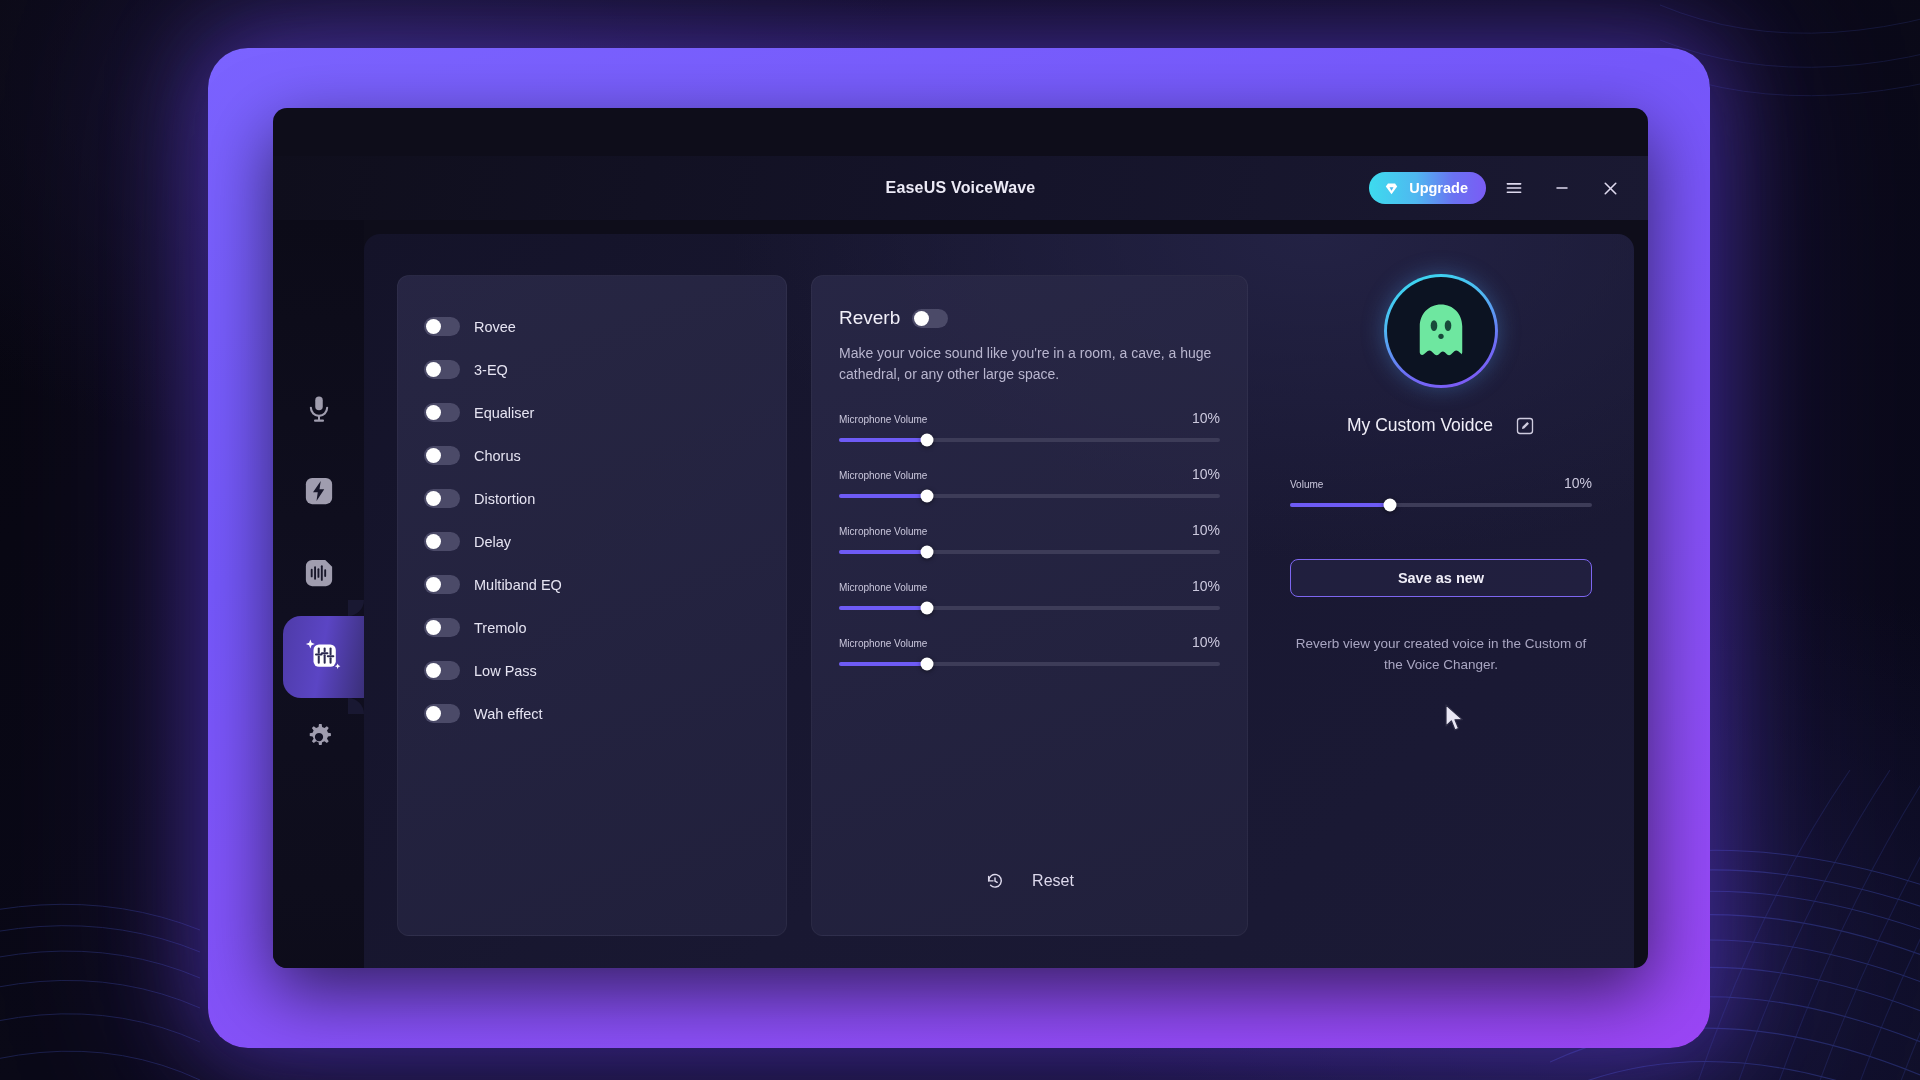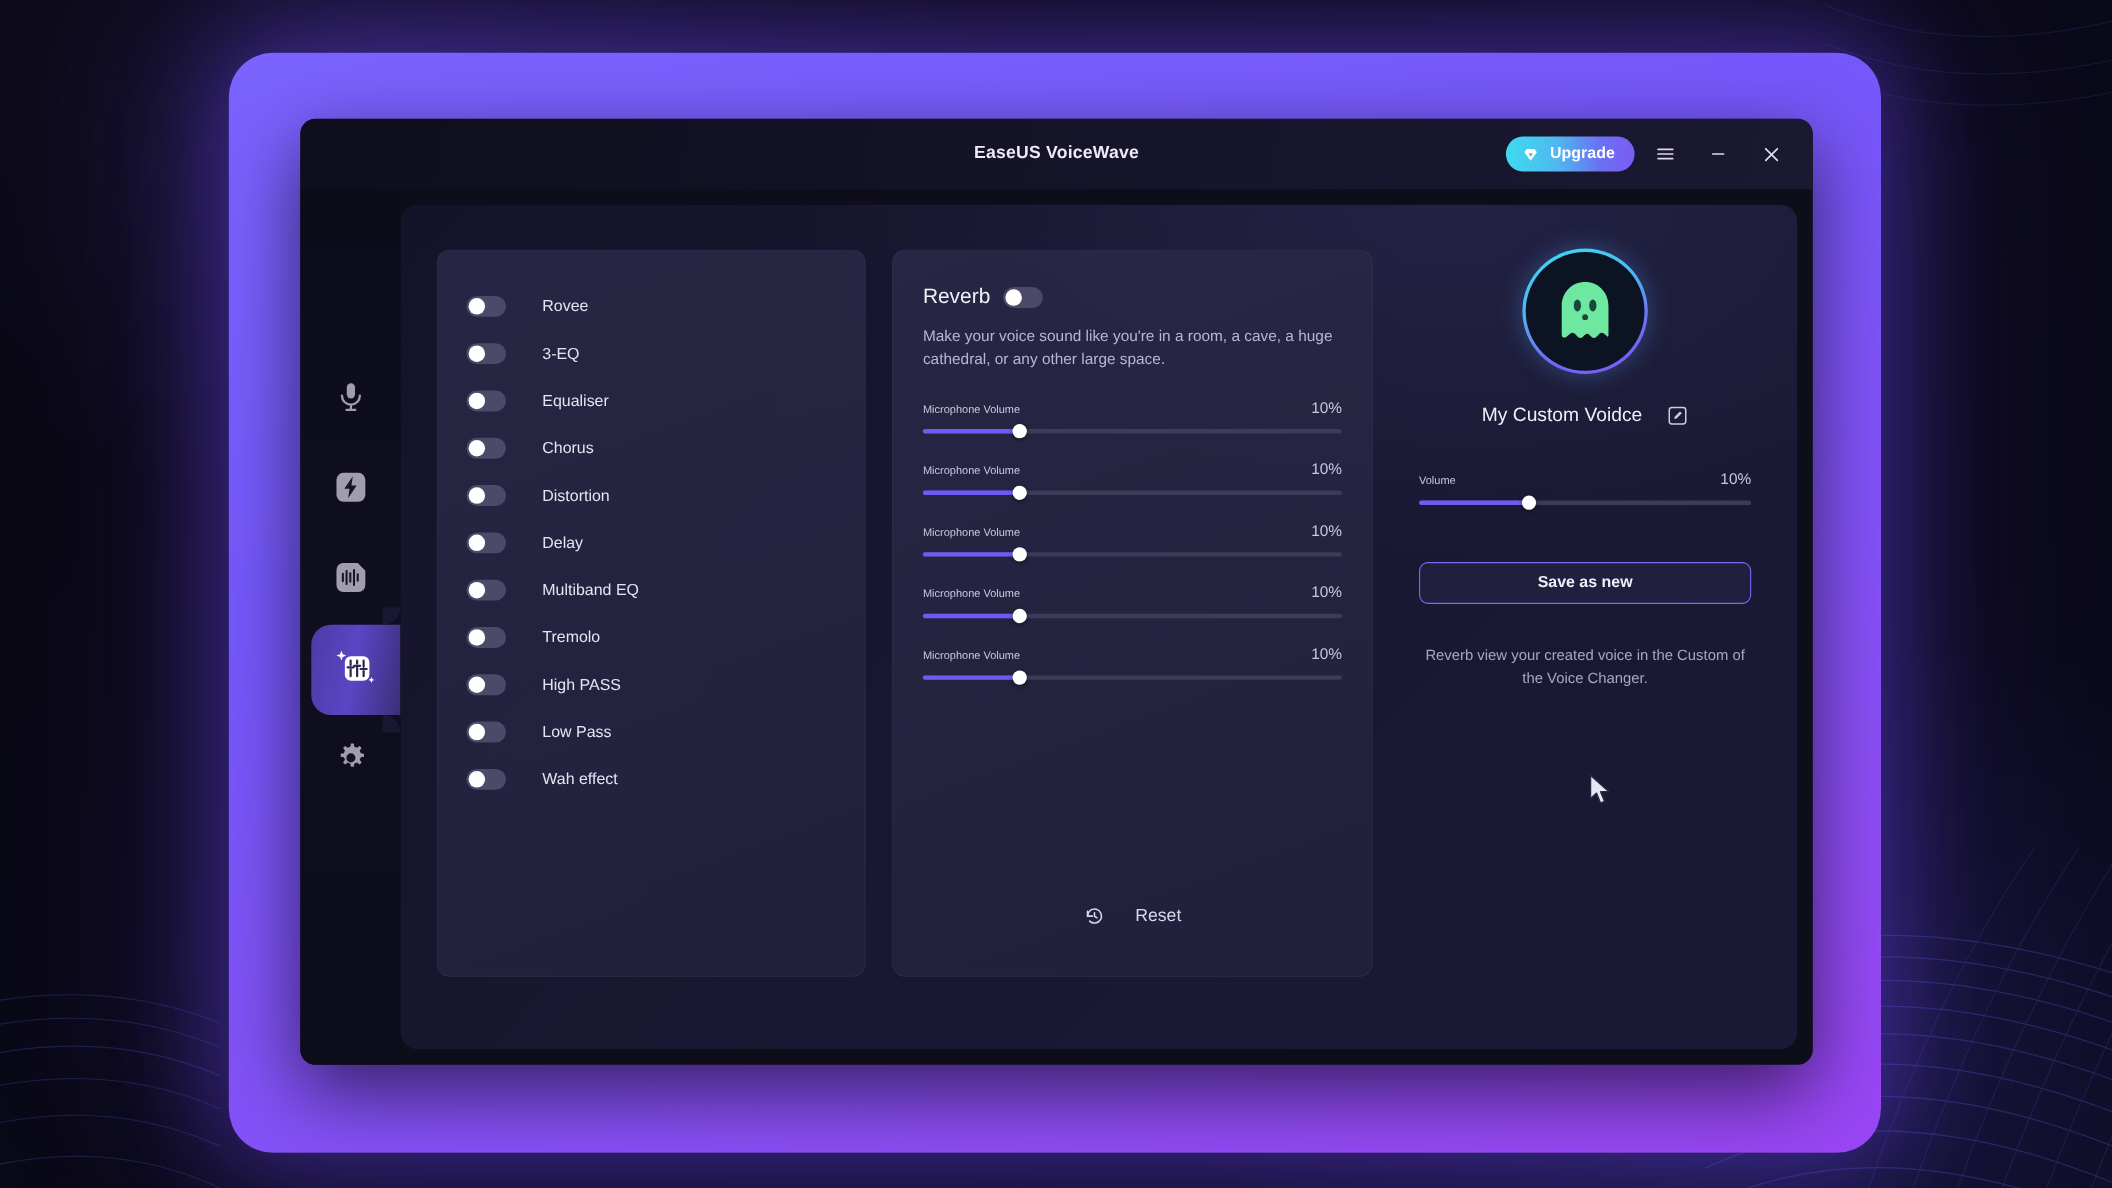"EaseUS VoiceWave" #title-bar { margin-top: none -> 48px }
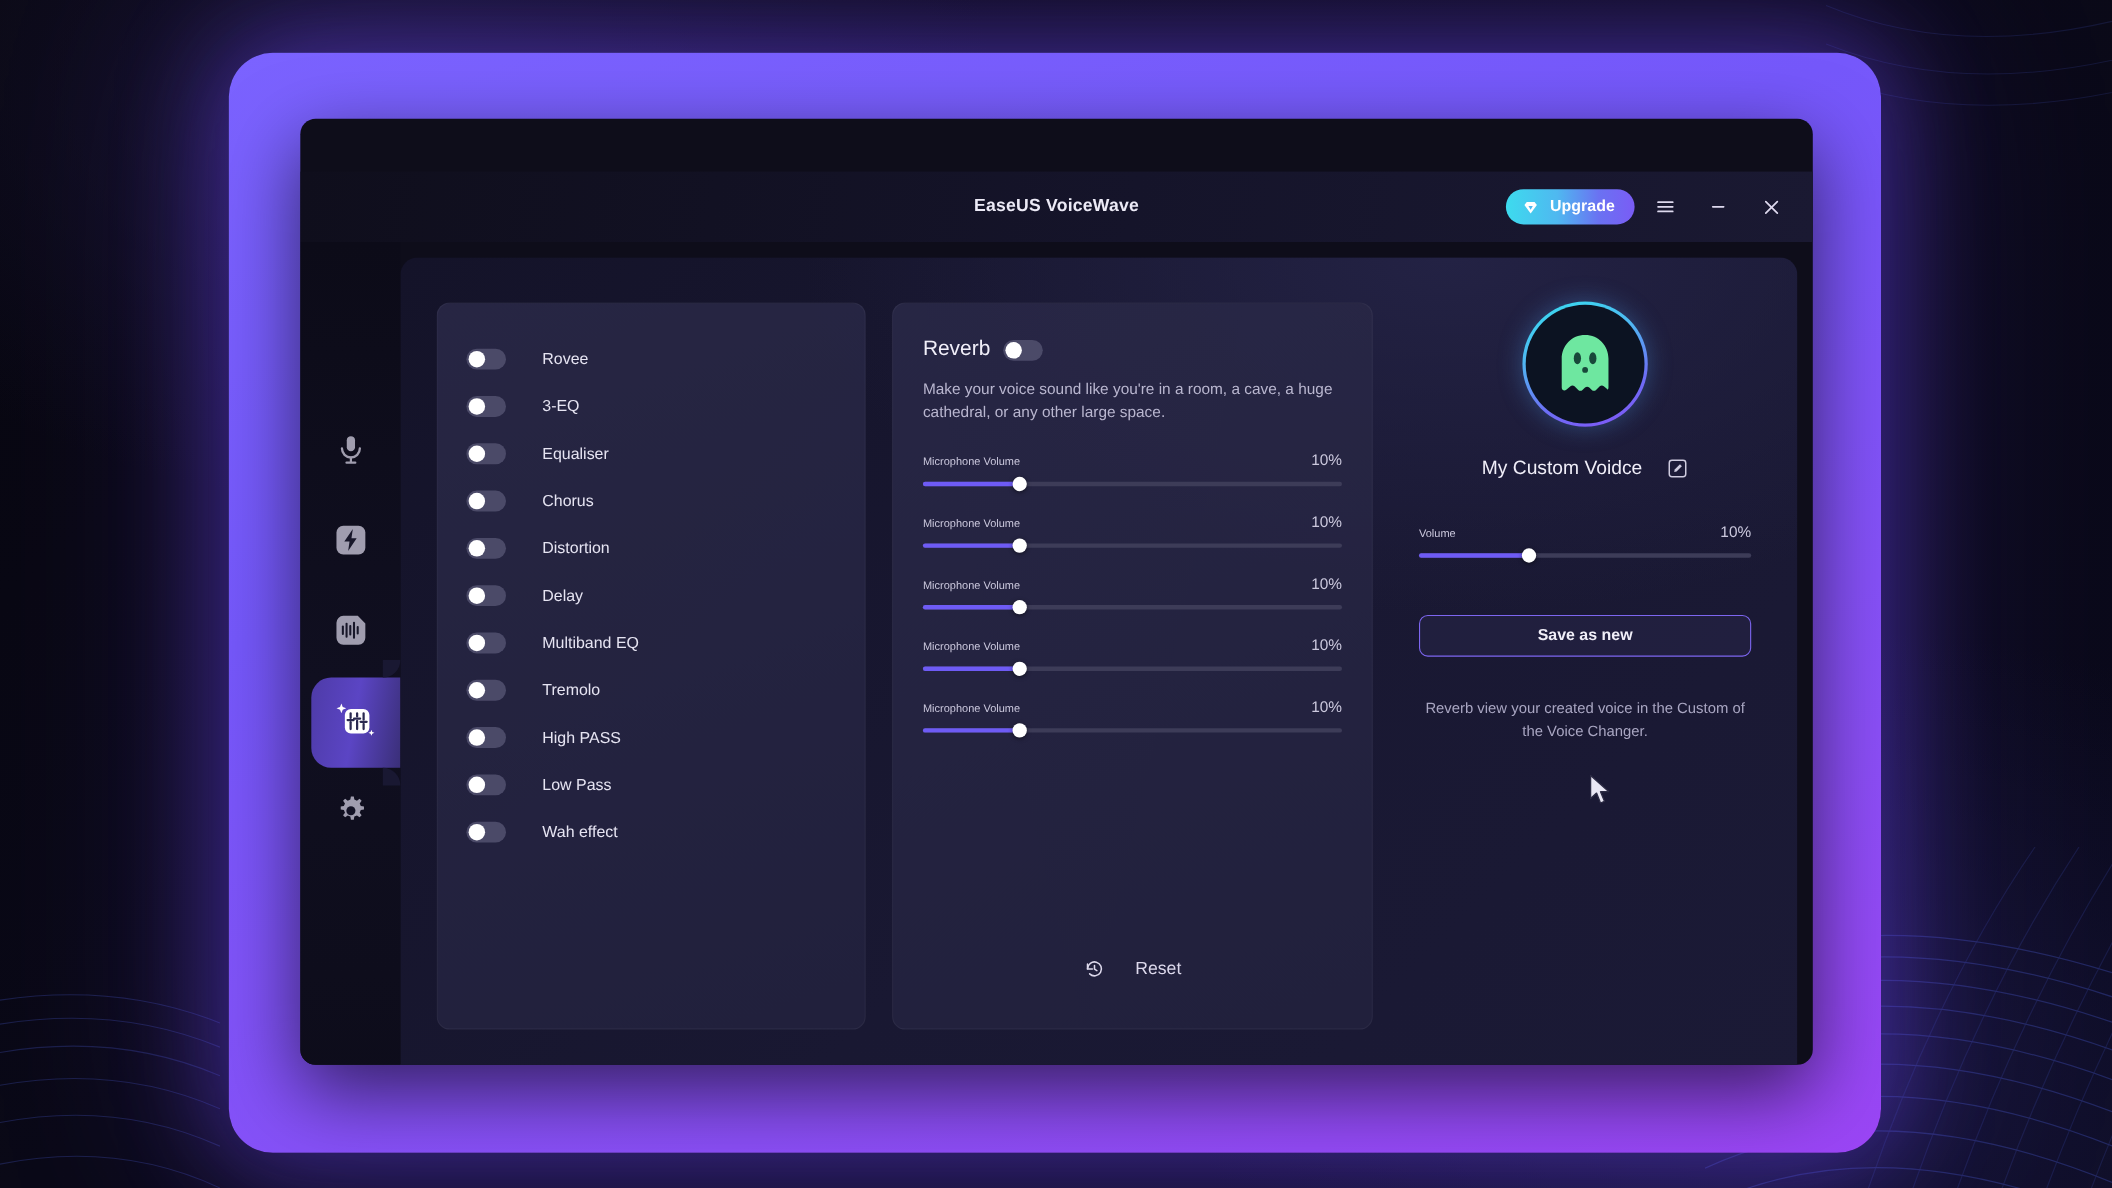"Rovee" .effect-label { margin-left: 33px -> 14px }
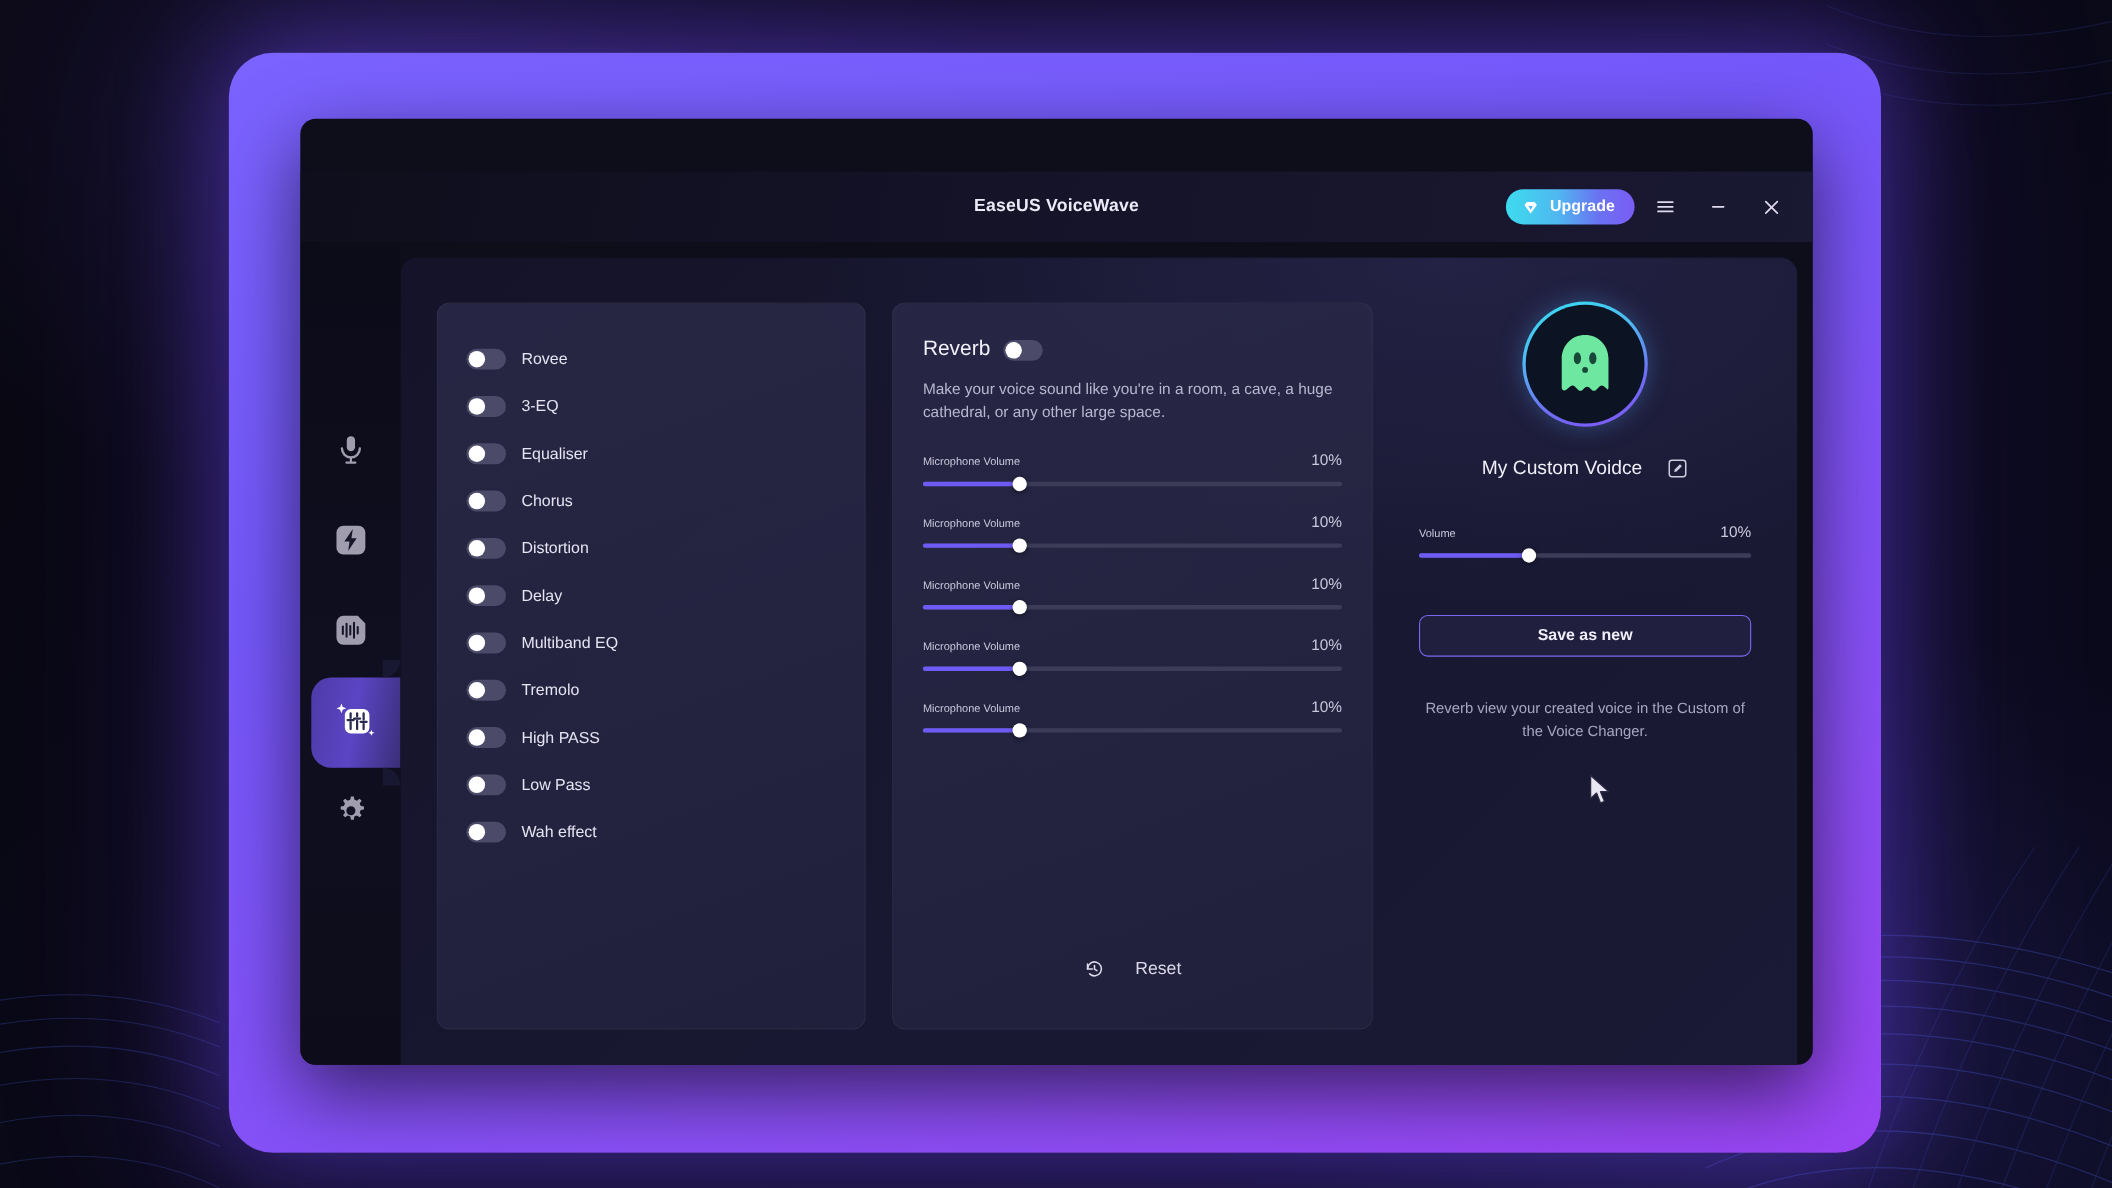"High PASS" div.effect-row { html: <div> <span> <span></span> </span> <span>High PASS</span> </div> -> none }
